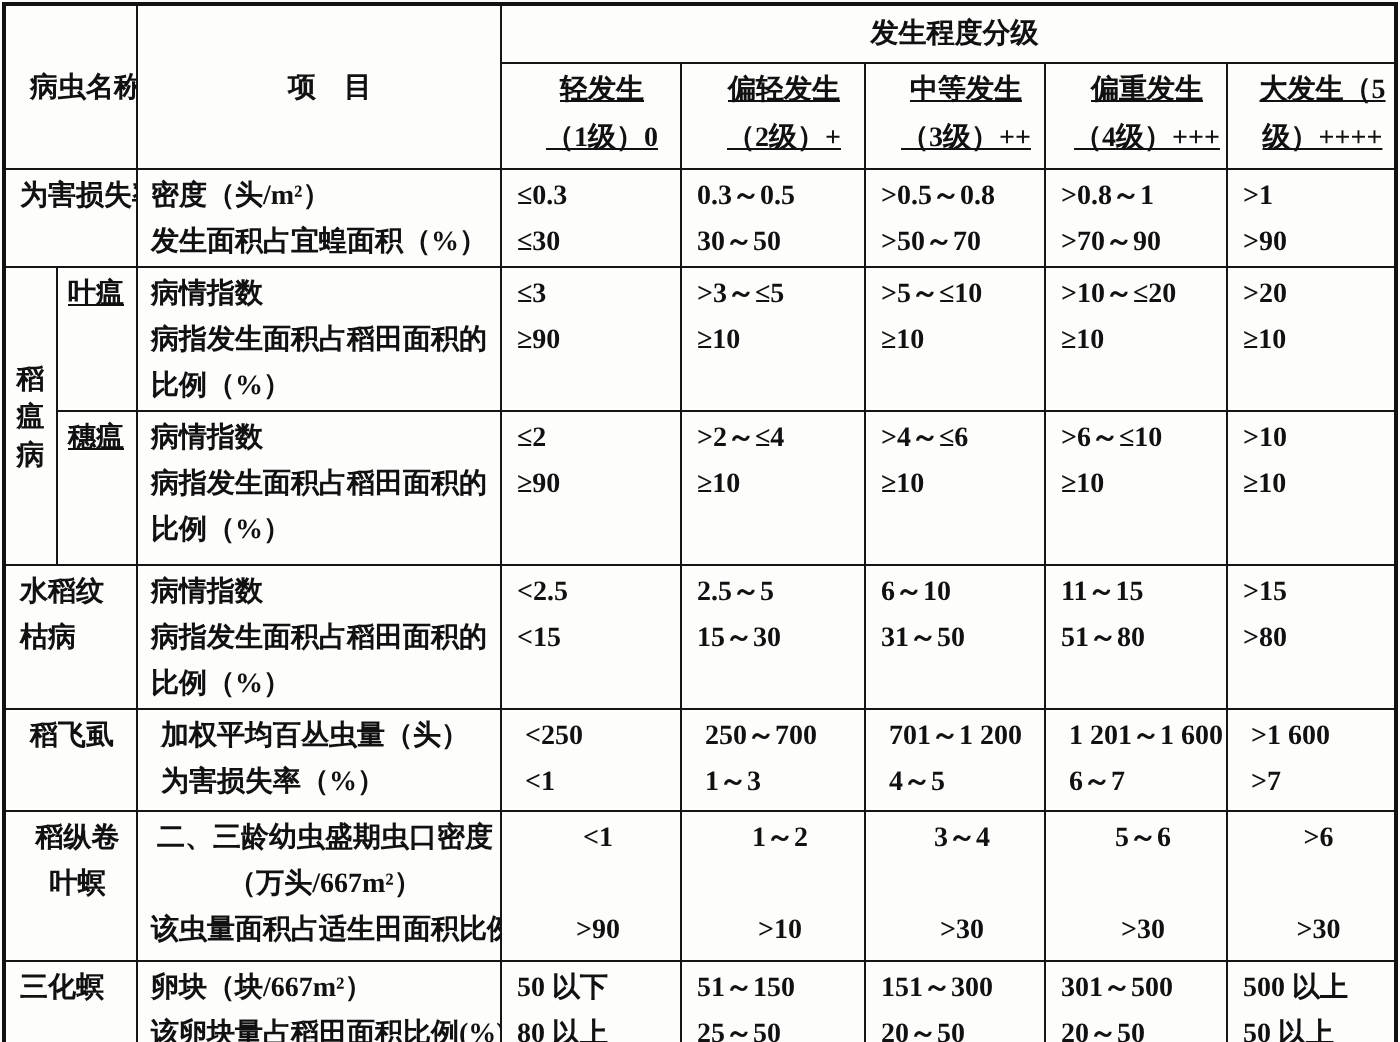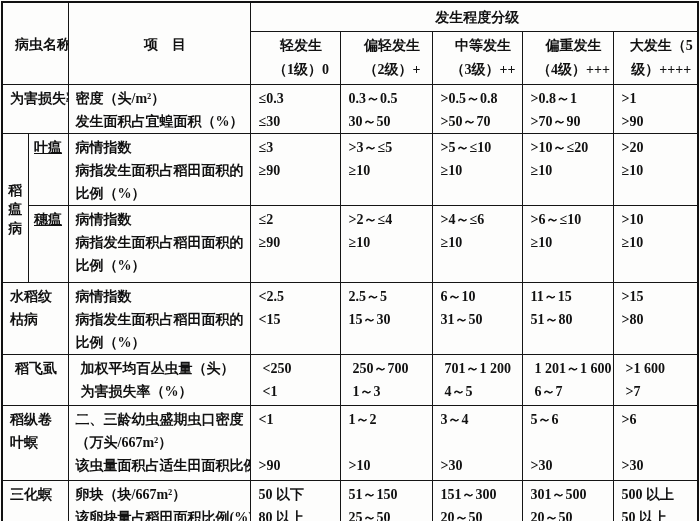"轻发生" tr.hdr-sub td { text-decoration: none -> underline }
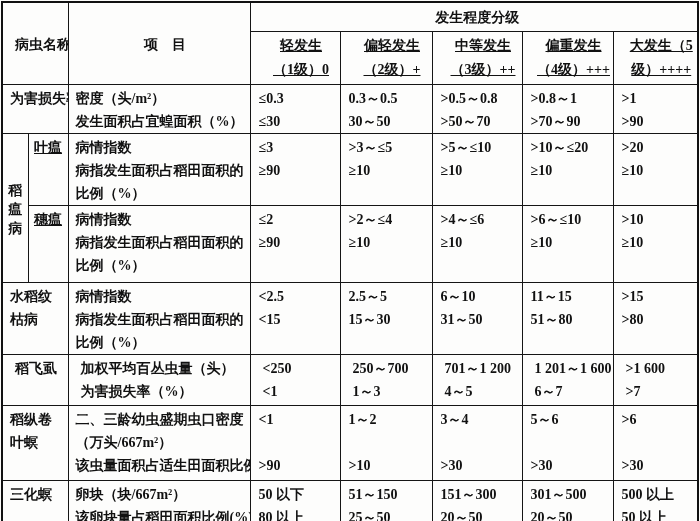"稻纵卷" tr.r6 td { text-align: none -> center }
